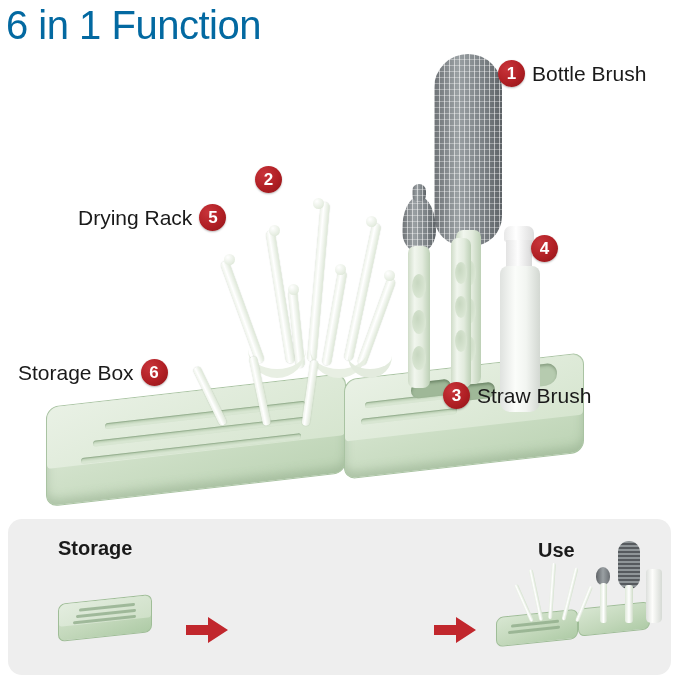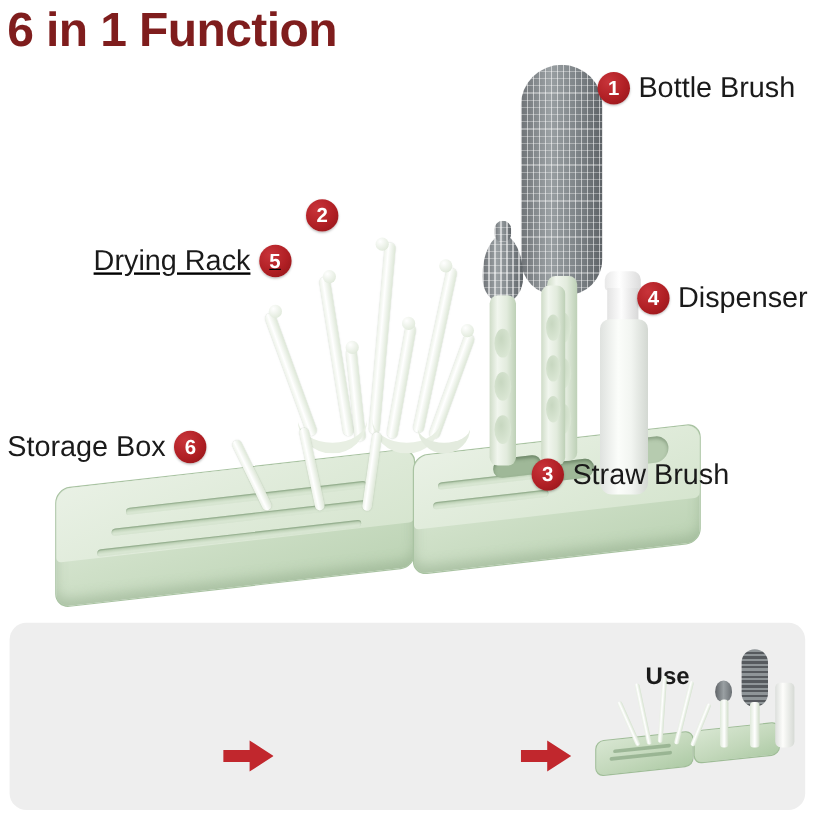"6 in 1 Function" .title { color: #7f1d1d -> #0369a1; font-weight: bold -> normal }
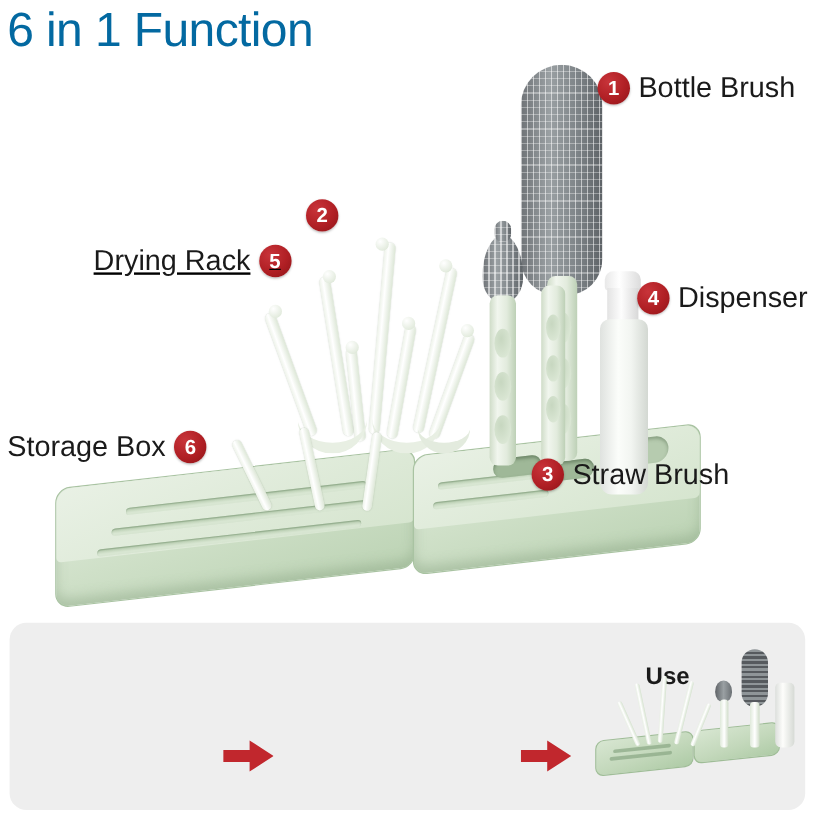"Bottle Brush" .callout .txt { font-size: 24px -> 21px }
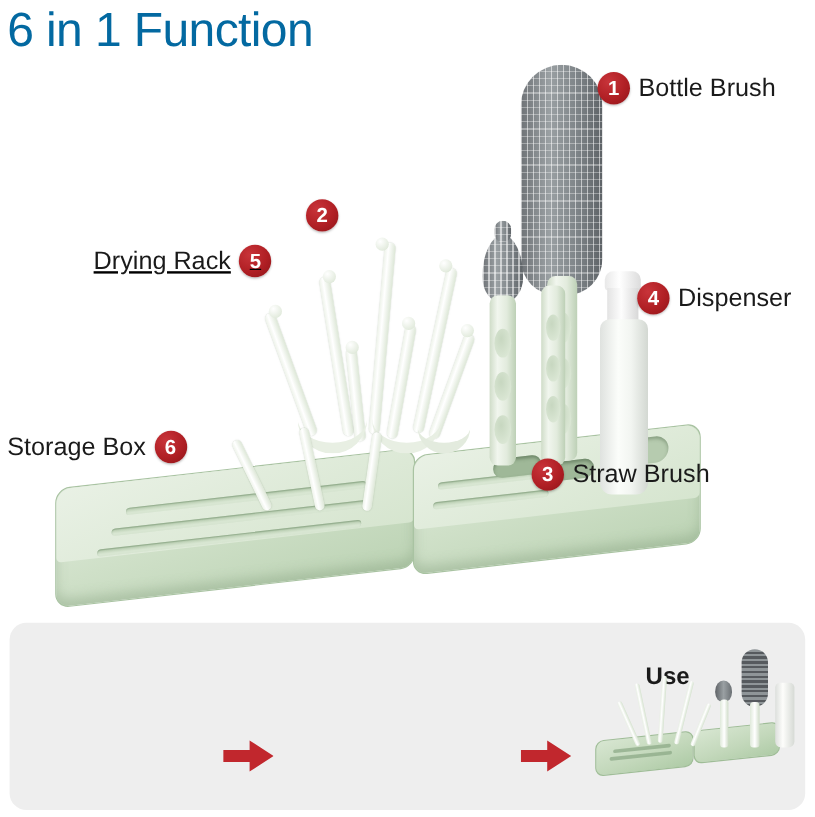"Drying Rack" div.callout { text-decoration: underline -> none }
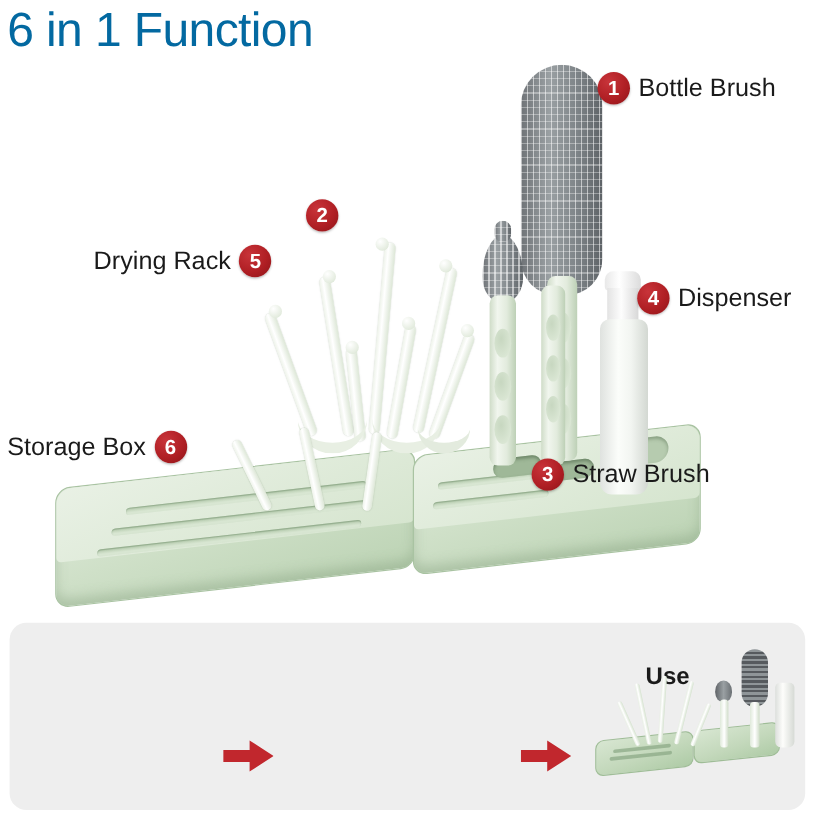"Dispenser" span.txt { html: <span>Dispenser</span> -> none }
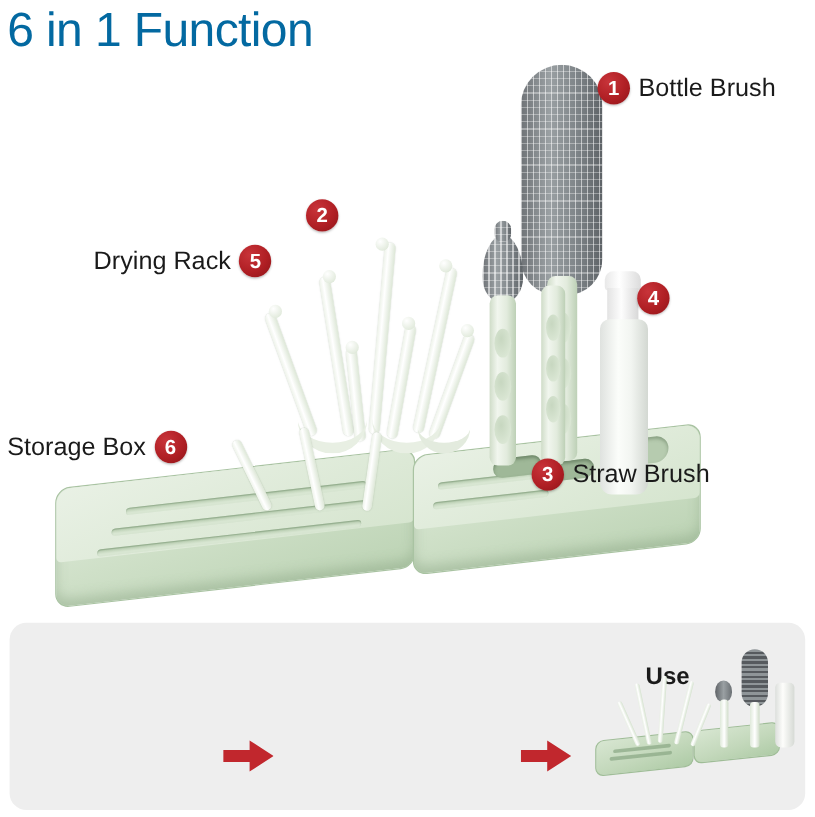"Storage Box" div.callout { left: 6px -> 18px }
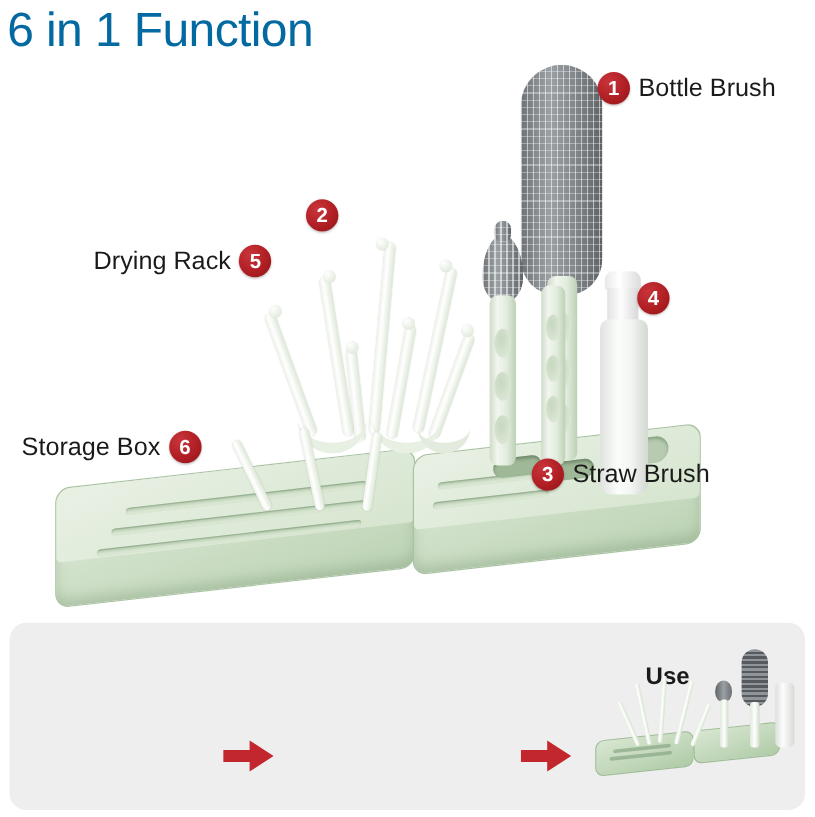"Storage" div.step { html: none -> <div> <div>Storage</div> <div> <div></div> <div></div> <div></div> <div></div> </div> </div> }
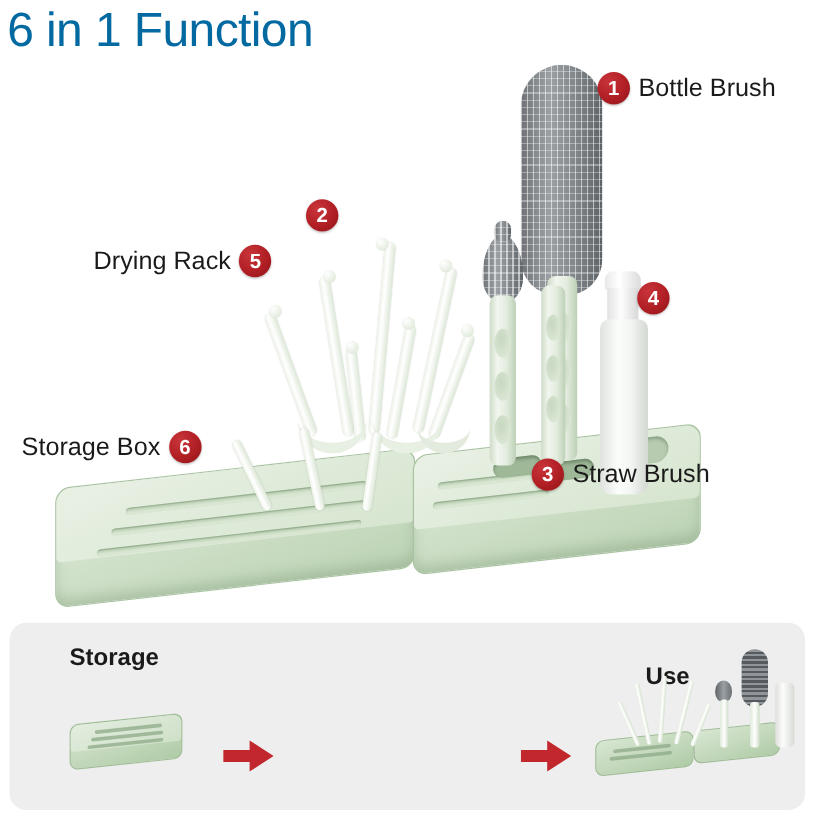"Use" div.step-label { top: 26px -> 12px }
